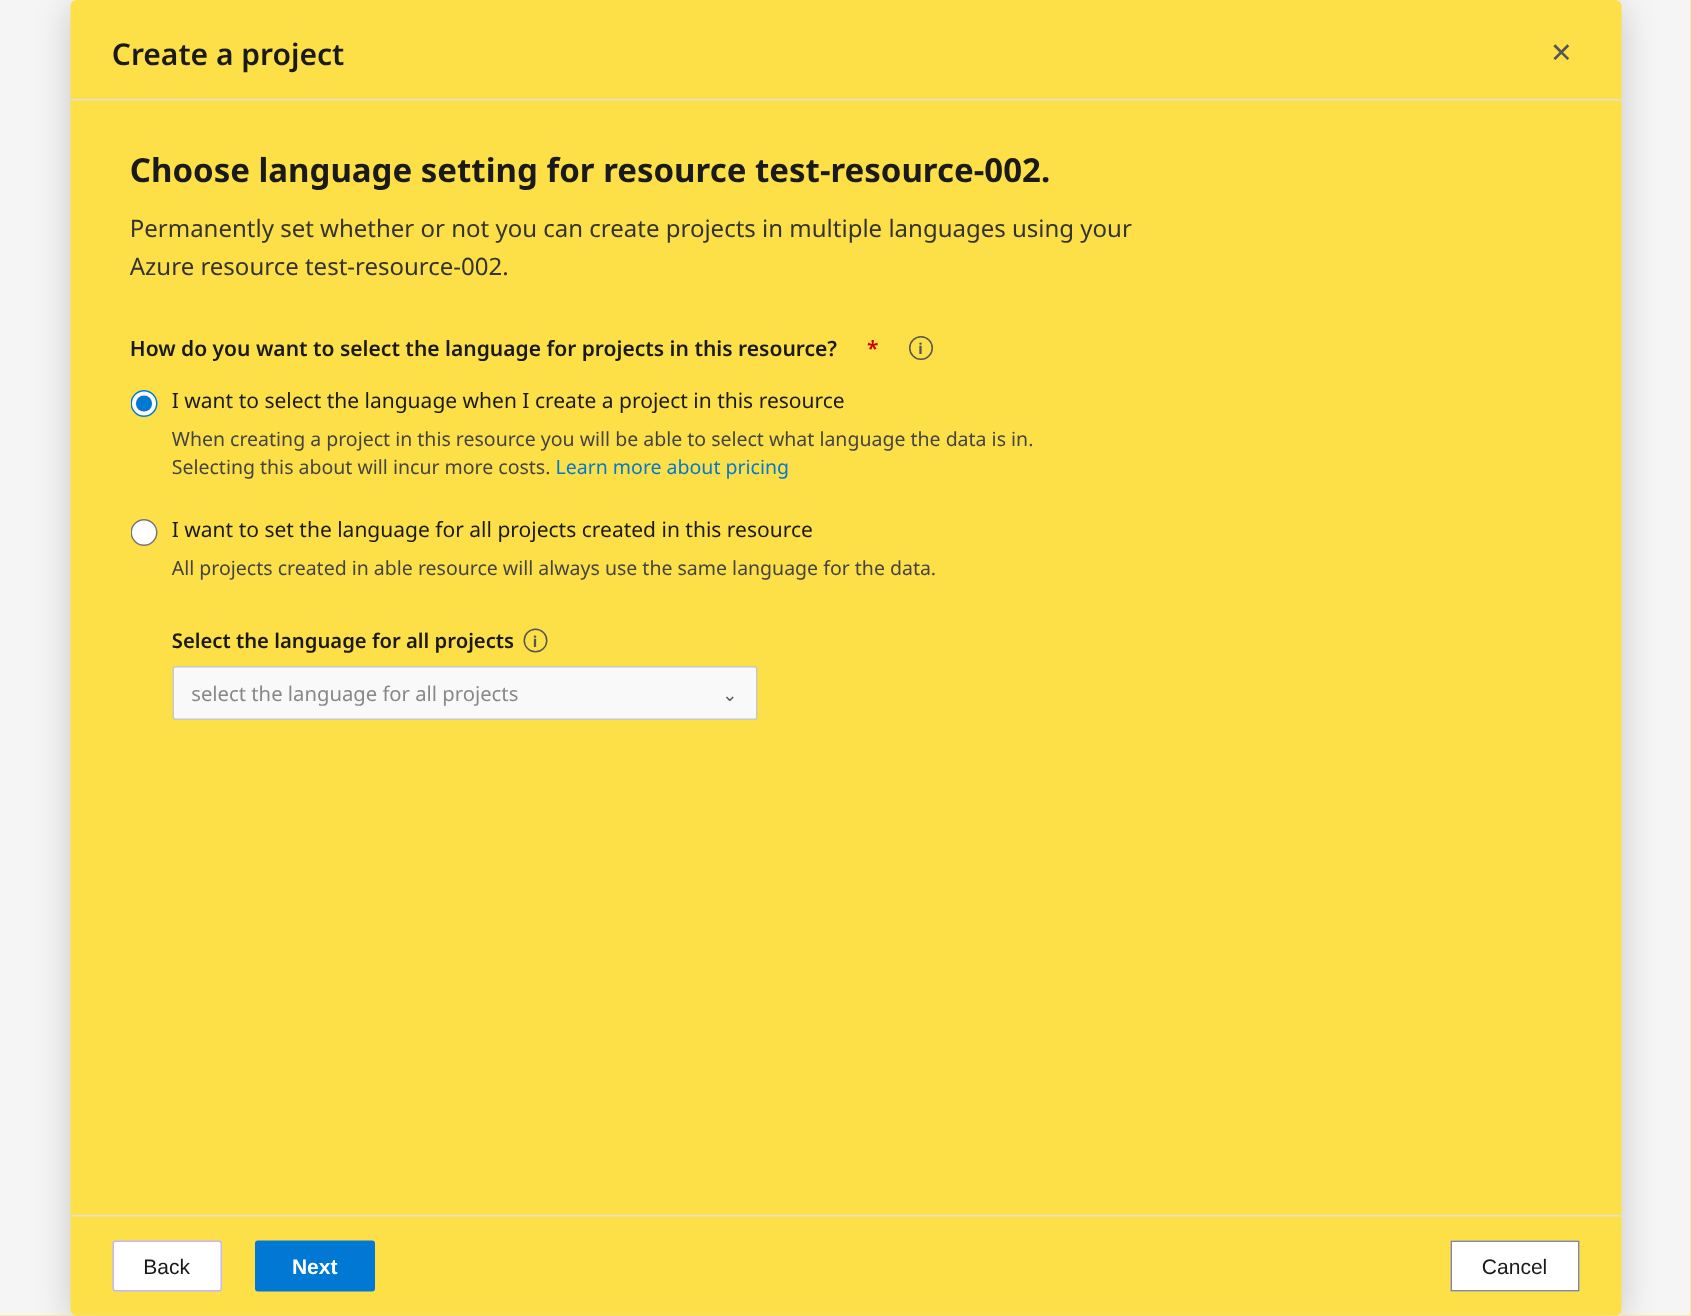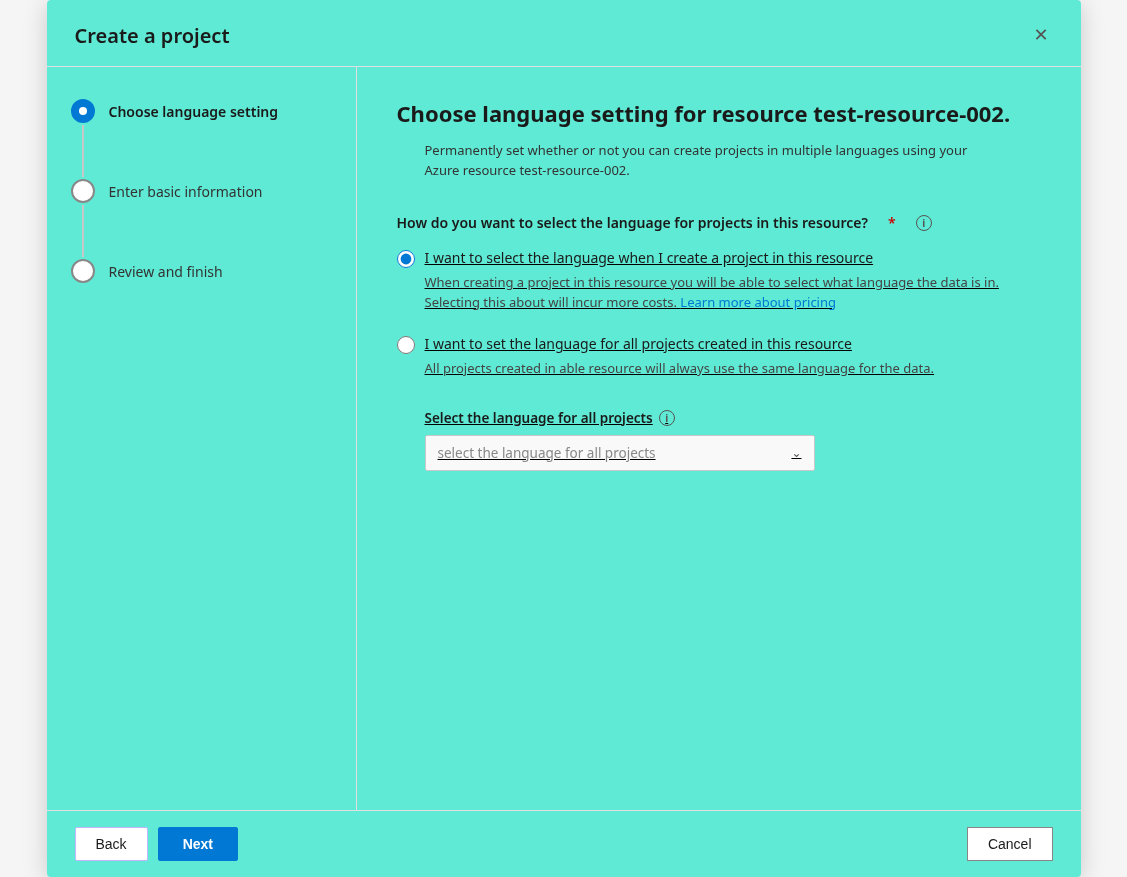"Create a project" .dialog { background: #5eead4 -> #fde047 }
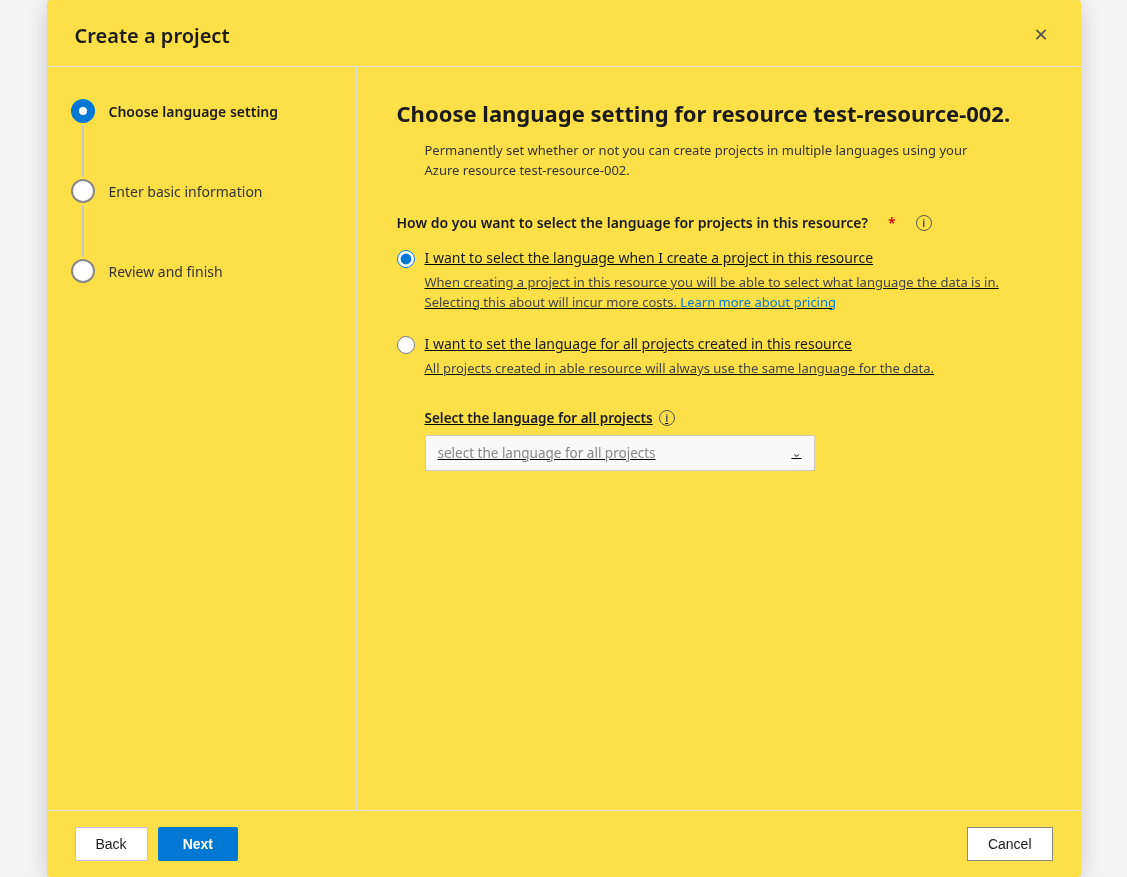"Choose language setting" div.sidebar { html: <div> <div> <div> <div></div> <div></div> </div> <span>Choose language setting</span> </div> <div> <div> <div></div> <div></div> </div> <span>Enter basic information</span> </div> <div> <div> <div></div> </div> <span>Review and finish</span> </div> </div> -> none }
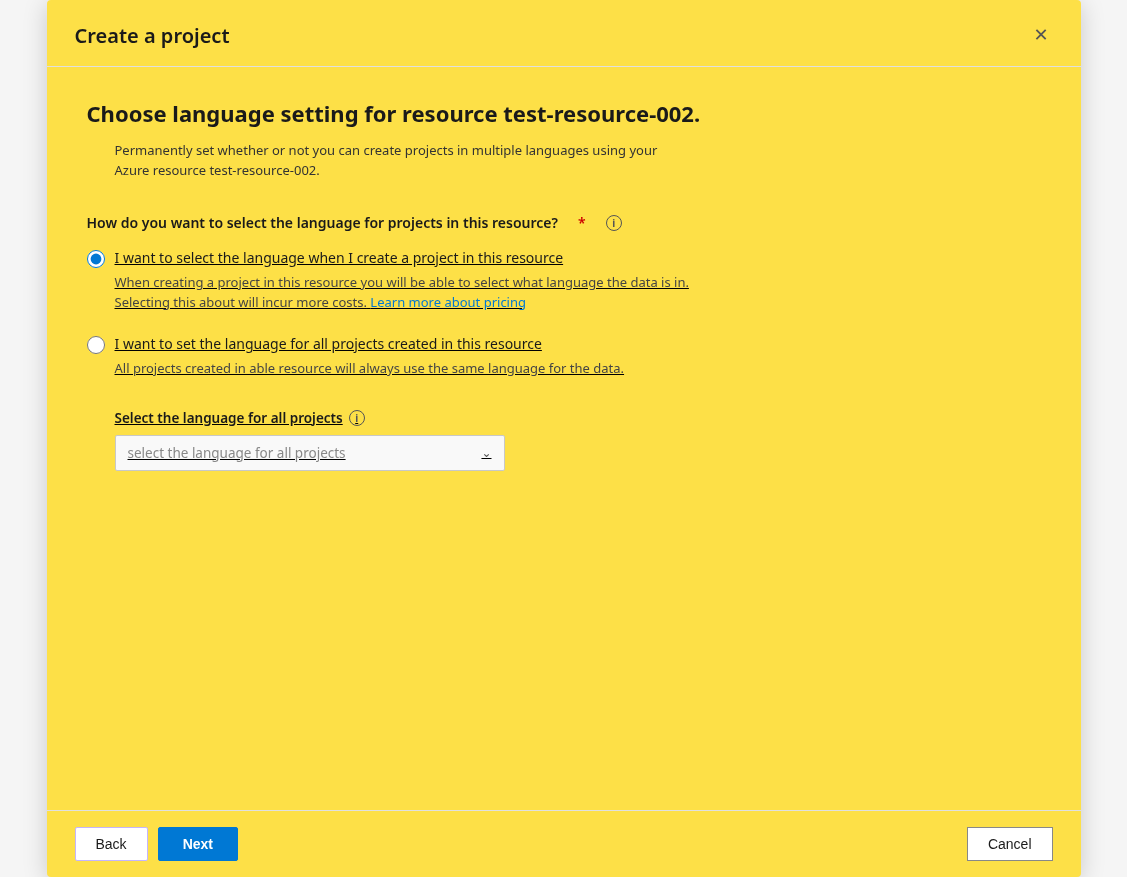"Permanently set whether or not" .section-desc { font-size: 13px -> 16px; margin-left: 28px -> none }
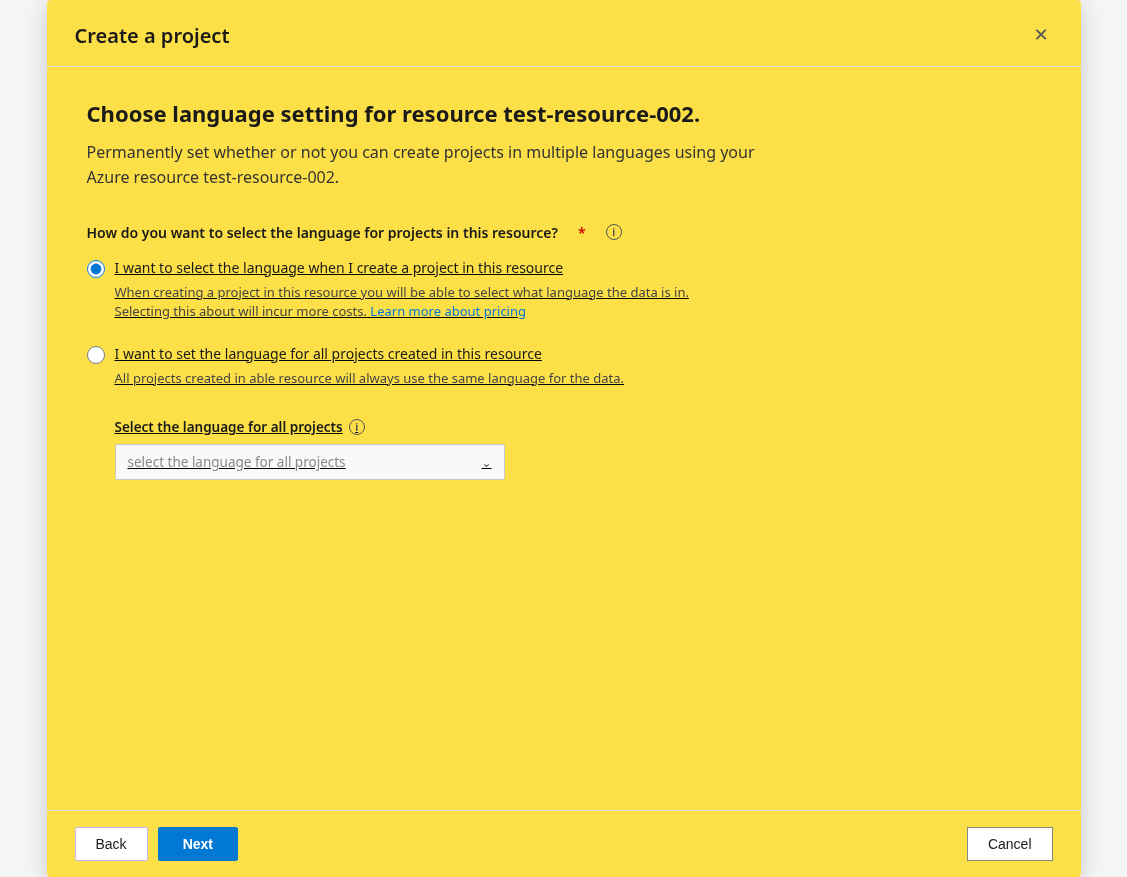"I want to select the" .radio-content { text-decoration: underline -> none }
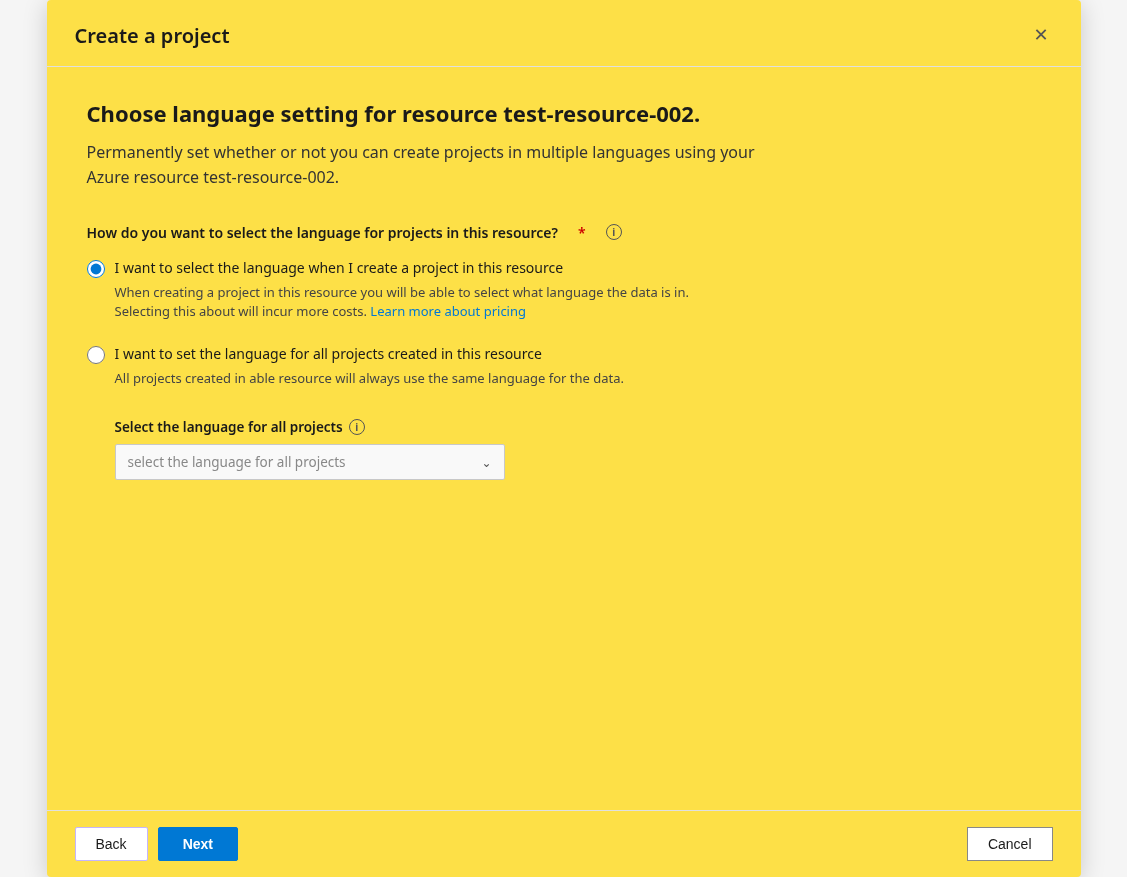"Next" .btn-next { margin-left: none -> 12px }
